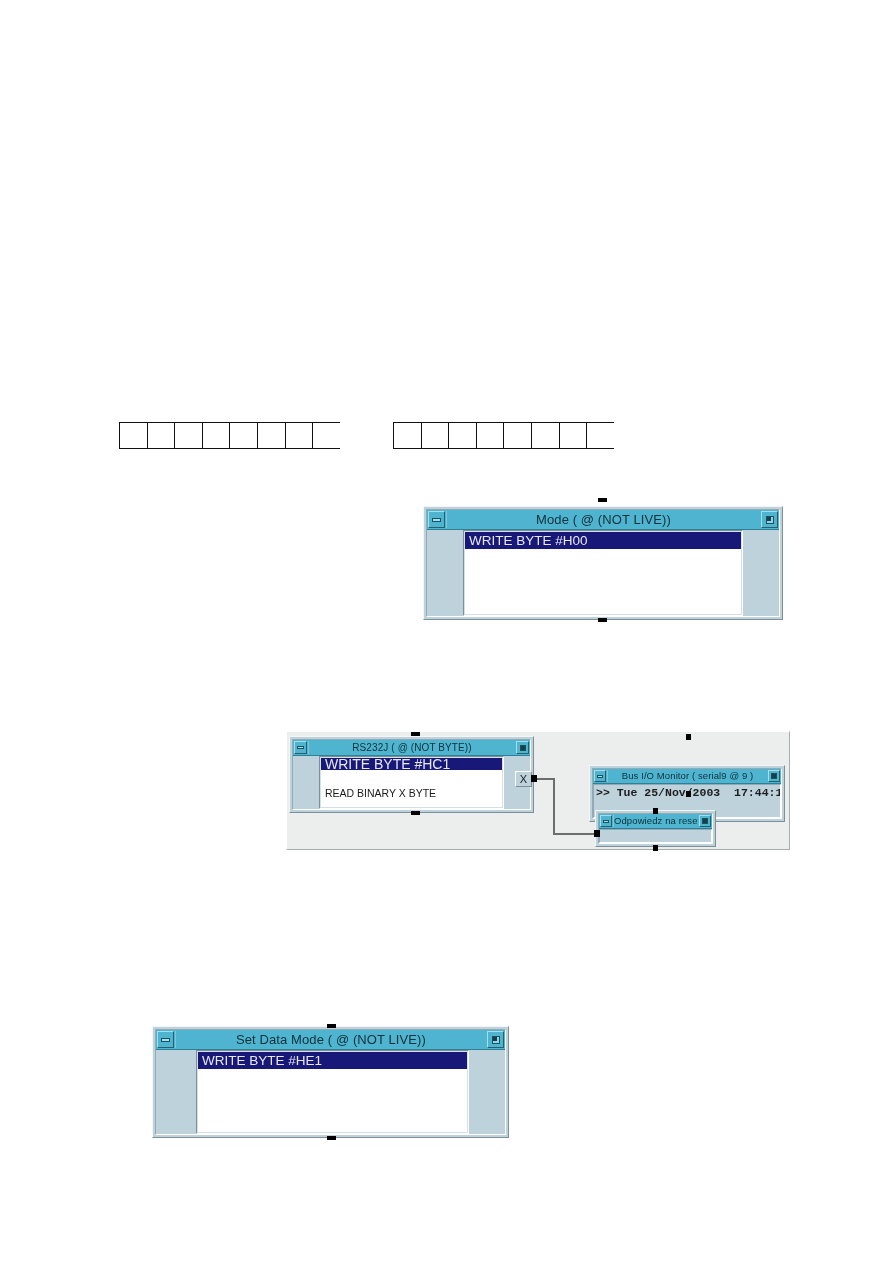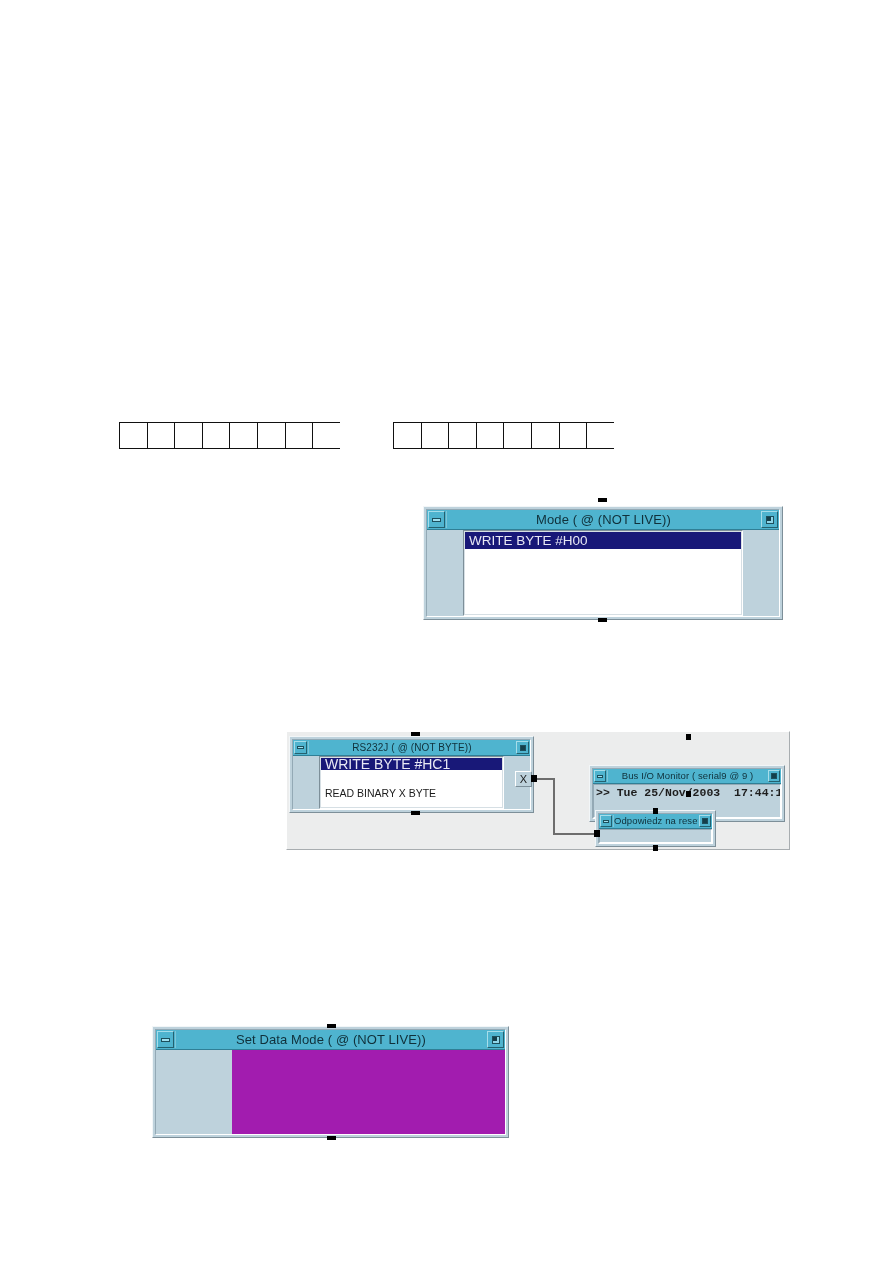"WRITE BYTE #HE1" div.listbox { html: none -> <div> <div> <div>WRITE BYTE #HE1</div> </div> </div> }
